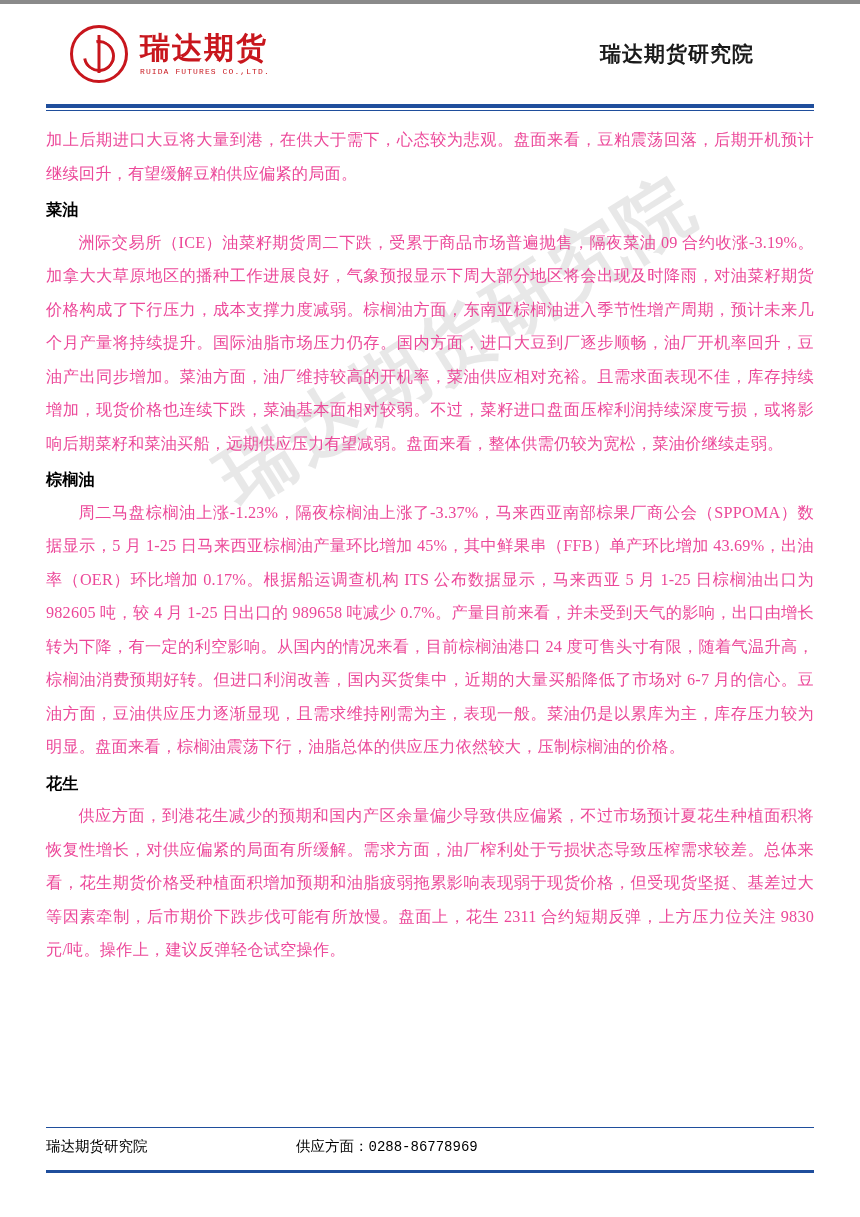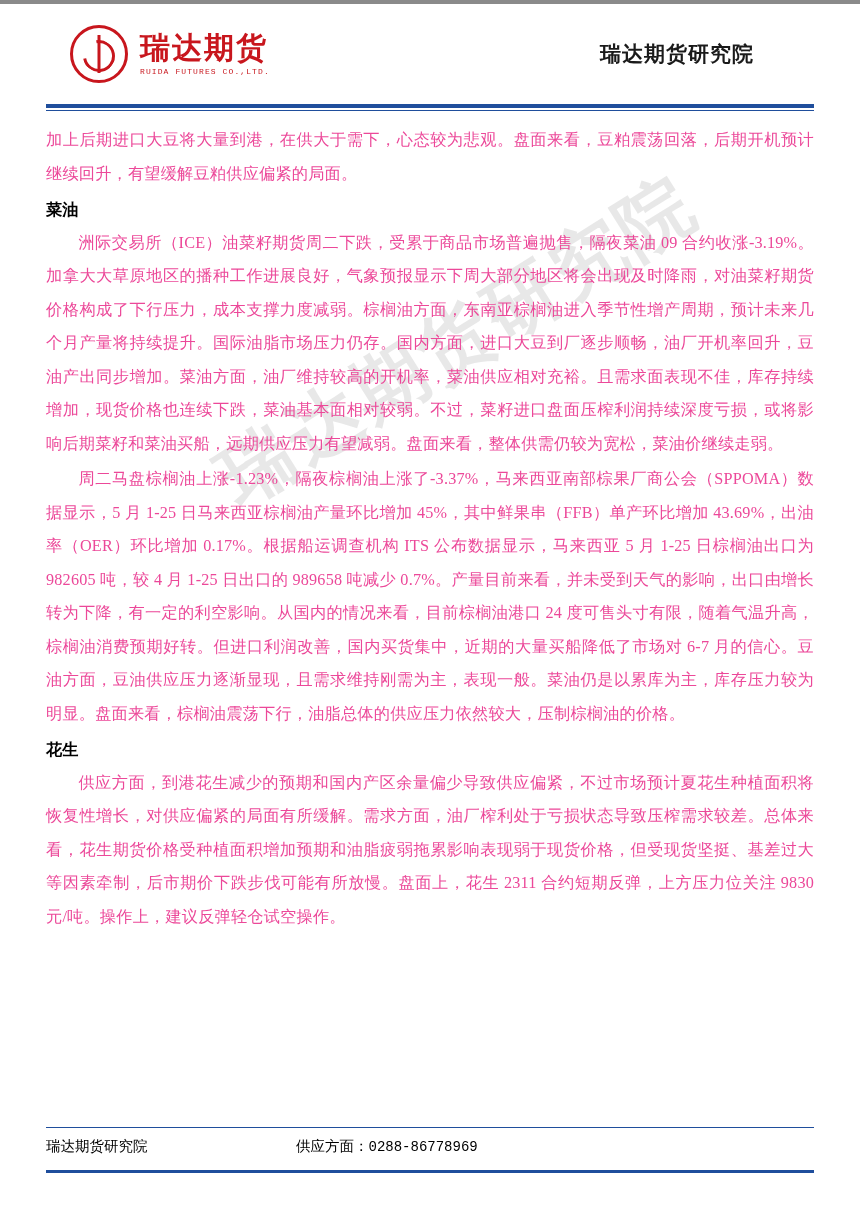"棕榈油" h2.section-title { html: none -> <h2>棕榈油</h2> }
